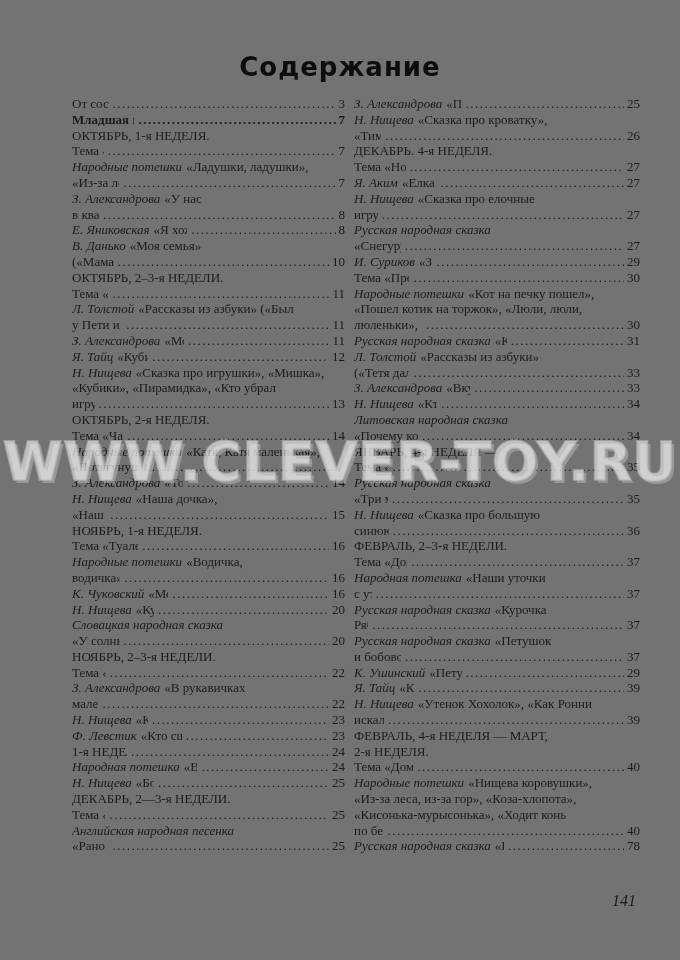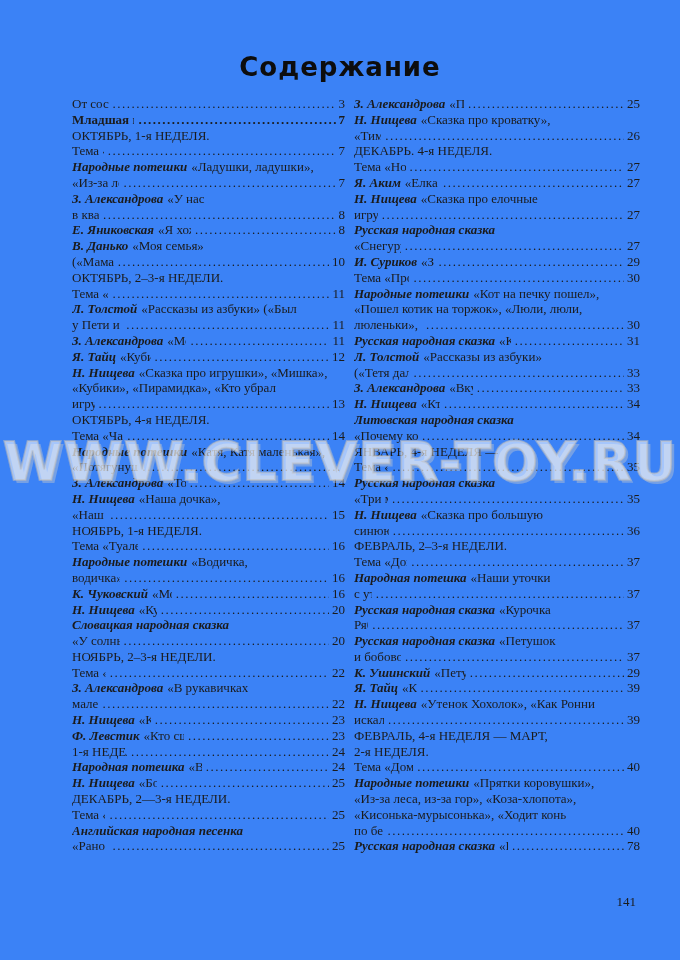"Содержание" .page { background: #3b82f6 -> #737373 }
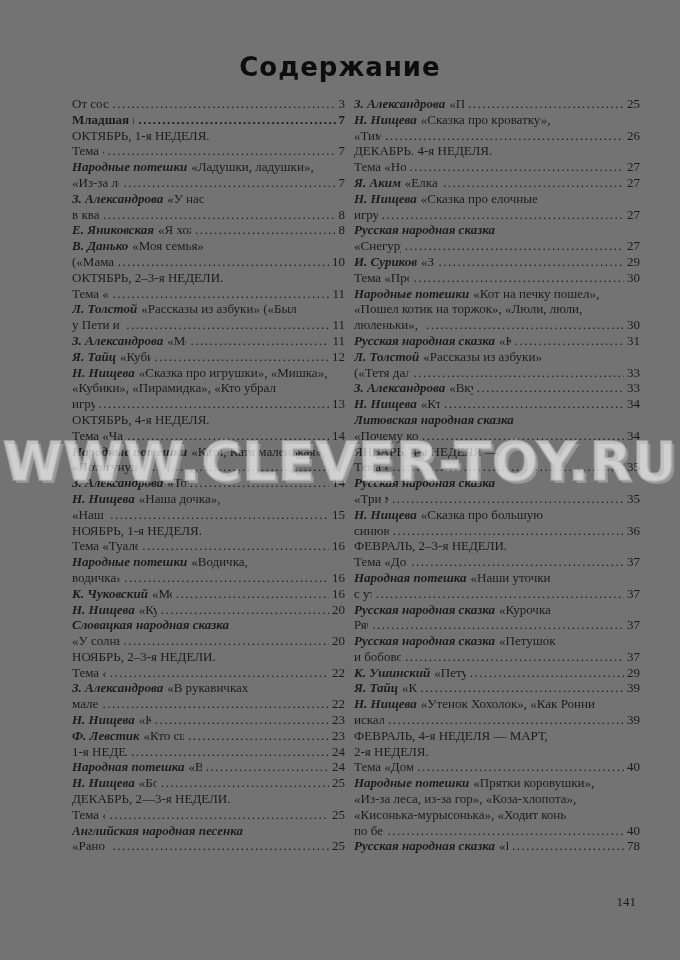"З. Александрова" .toc-line .it { font-weight: bold -> none }
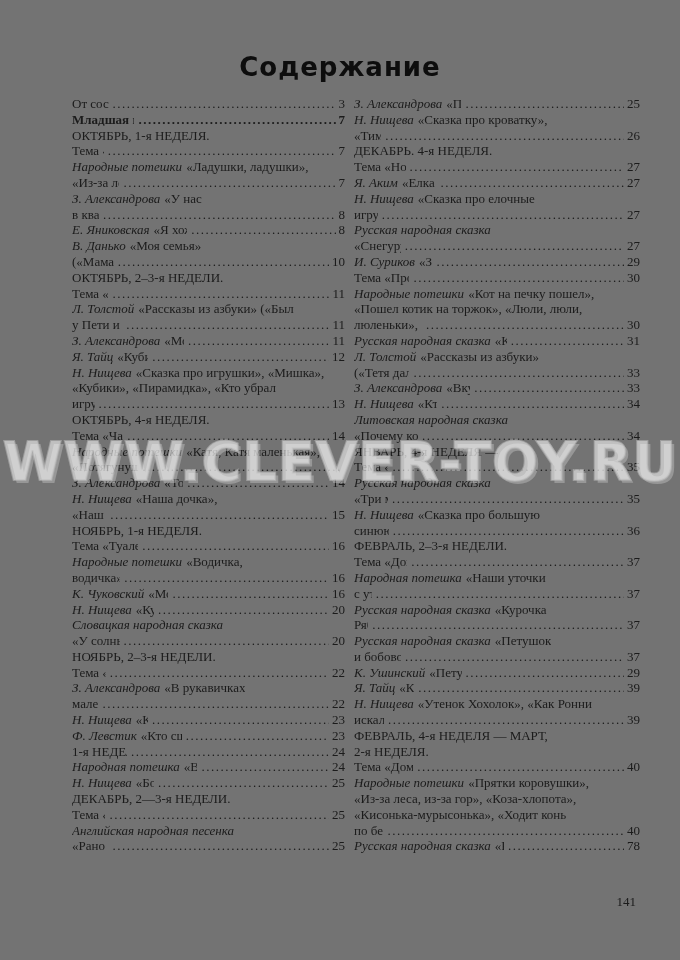"ОКТЯБРЬ, 4-я НЕДЕЛЯ." span.tx { text: 4-я -> 2-я }
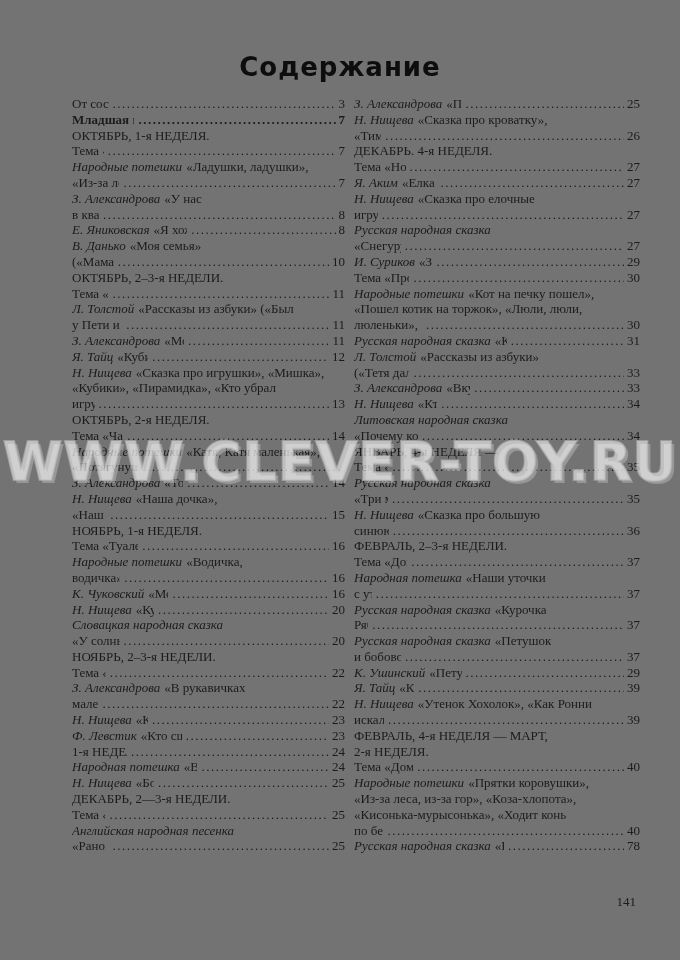"«Прятки коровушки»," span.tx { text: Прятки -> Нищева }
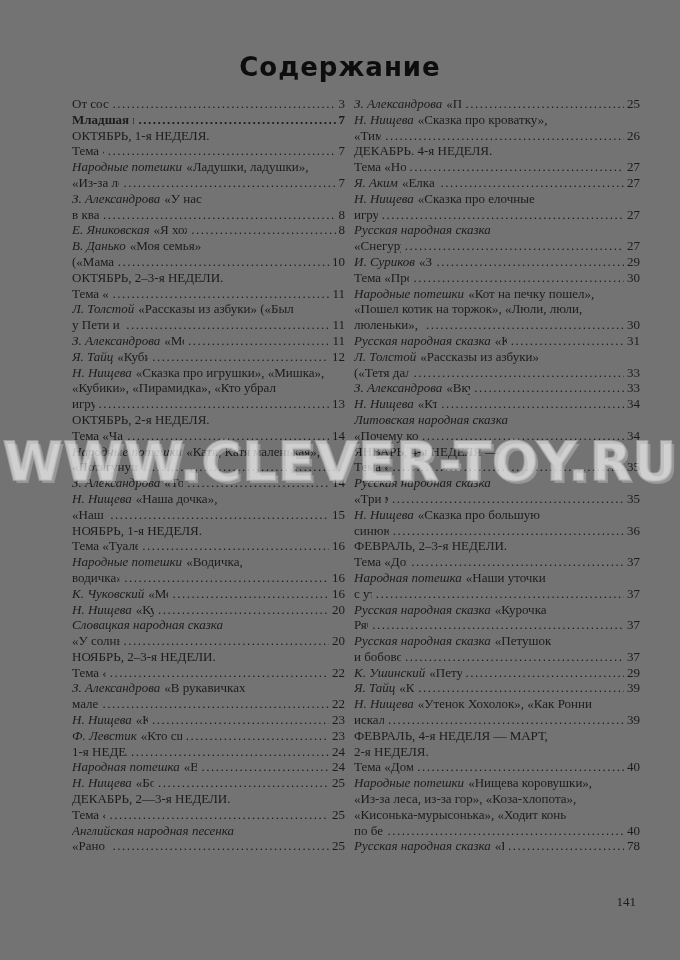"141" .folio { font-size: 13px -> 16px; font-style: none -> italic }
